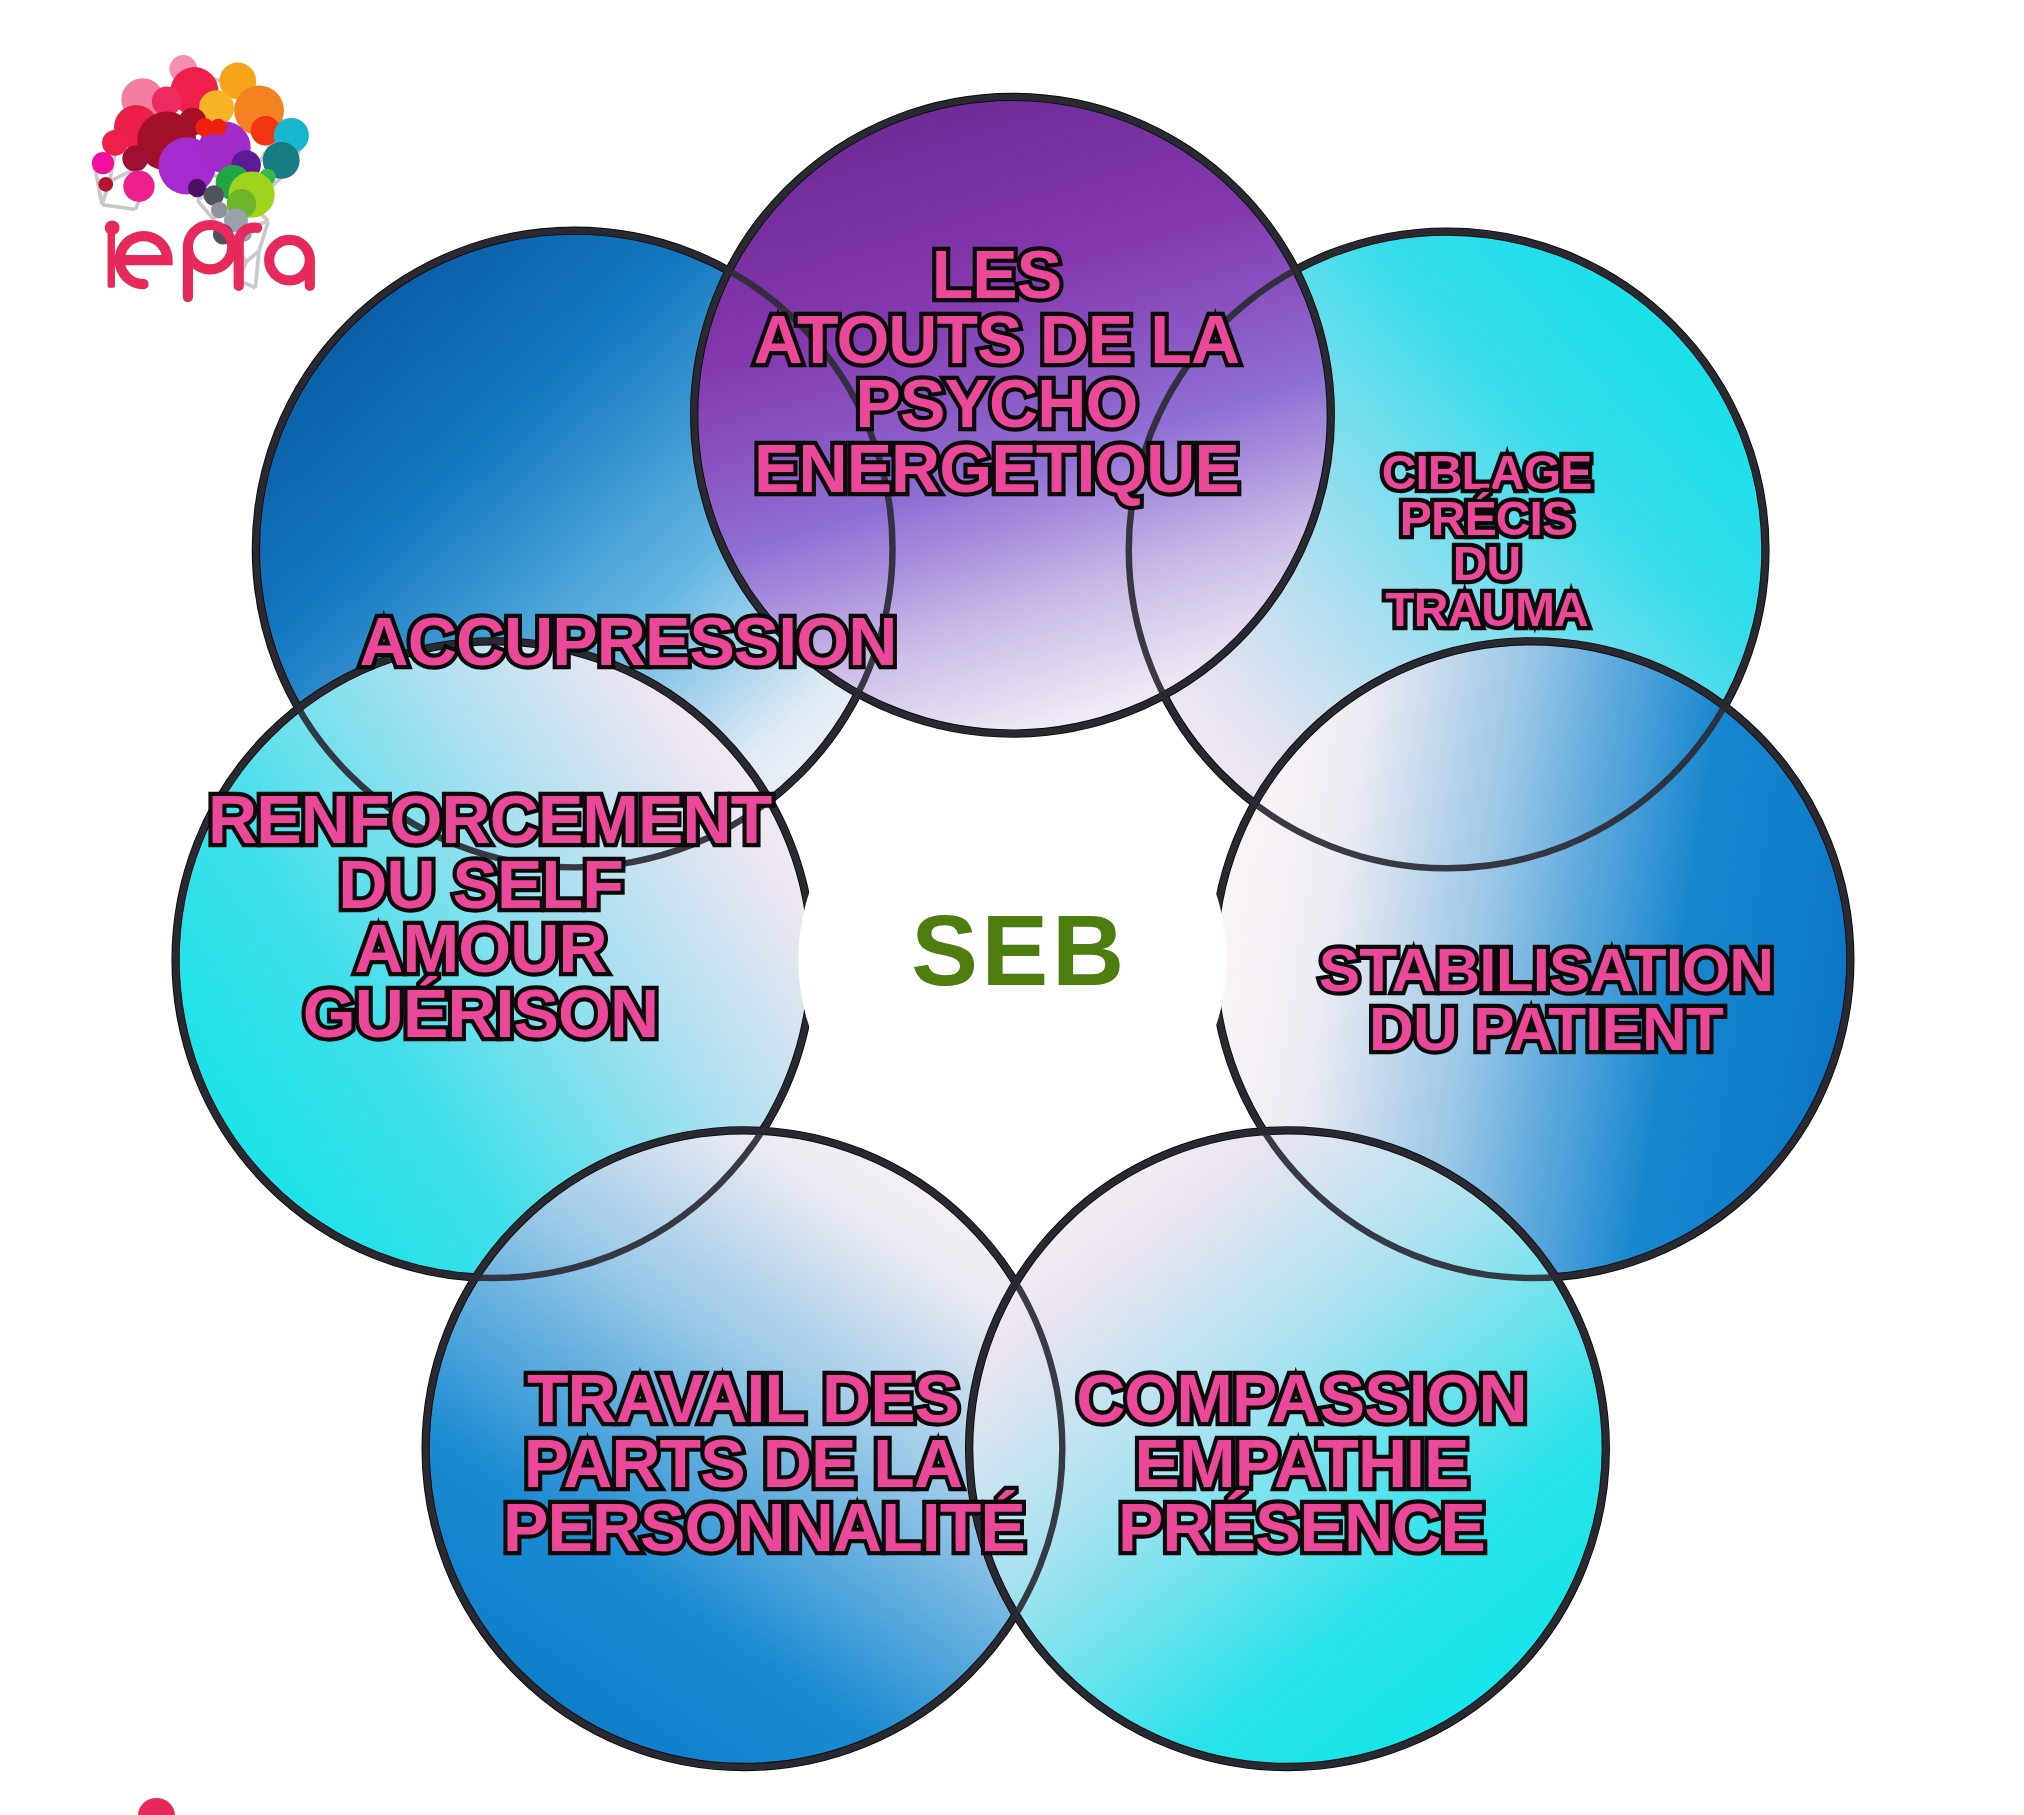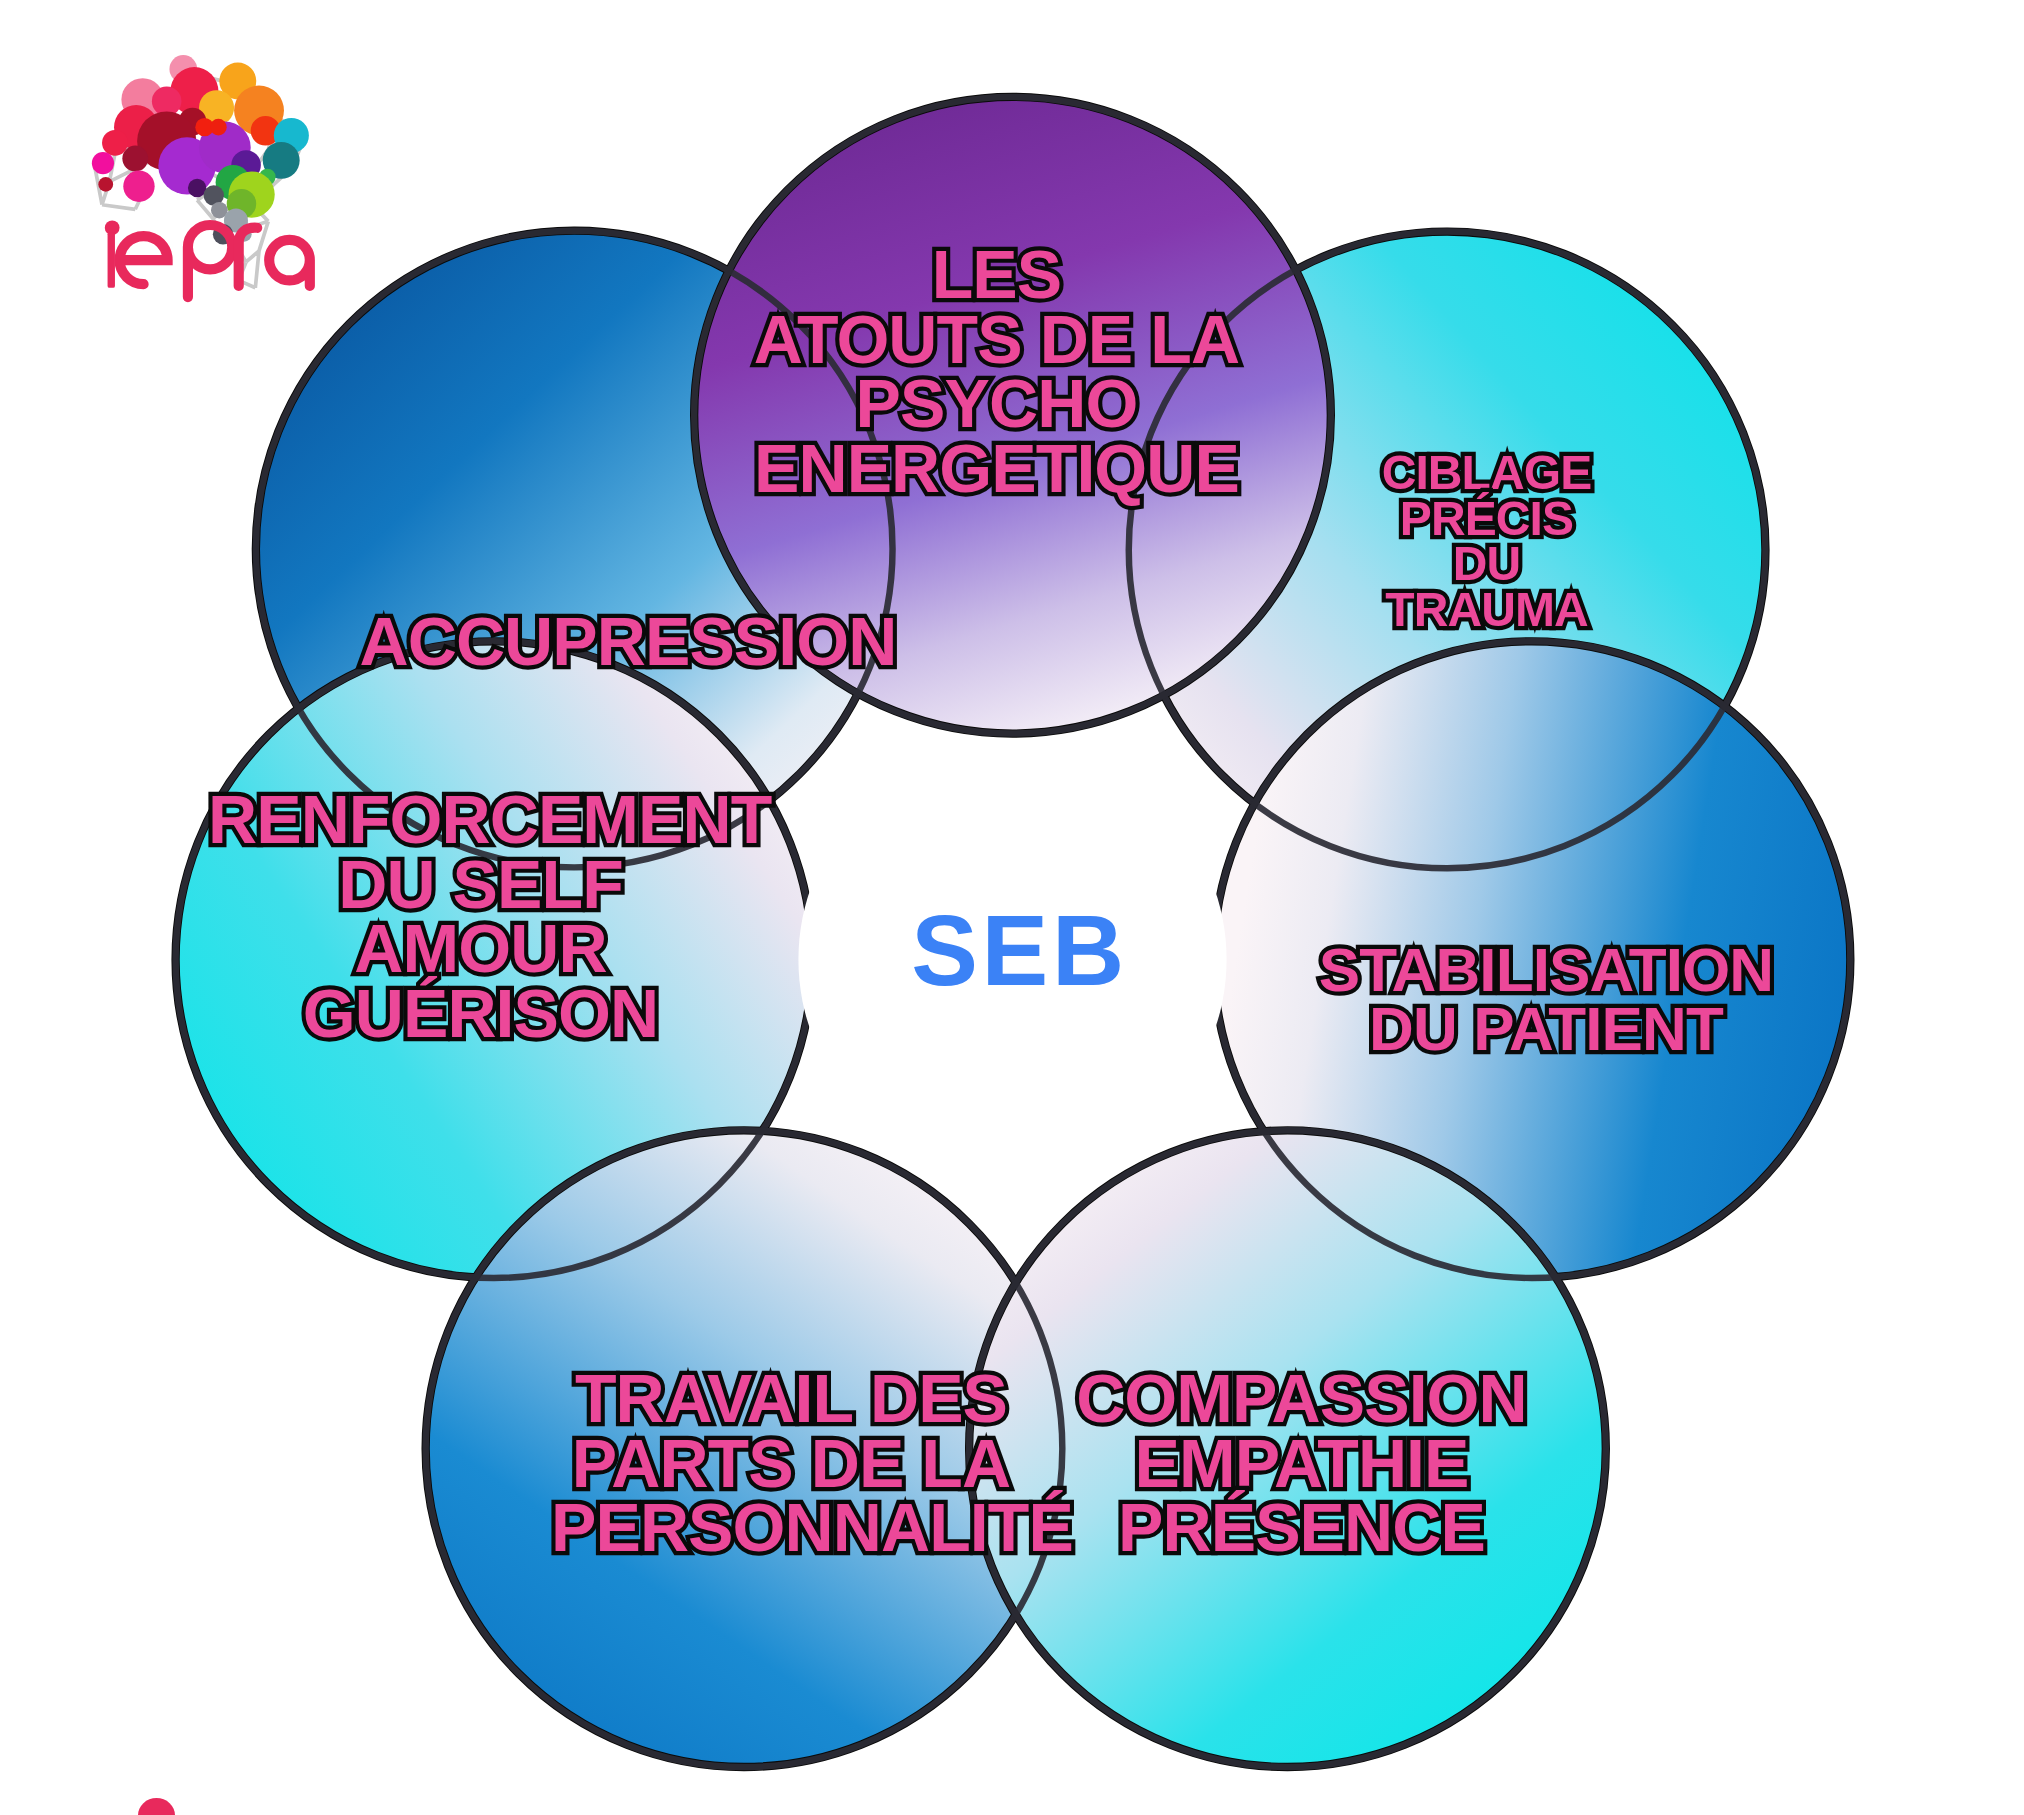"SEB" #seb { color: #3b82f6 -> #4d7c0f }
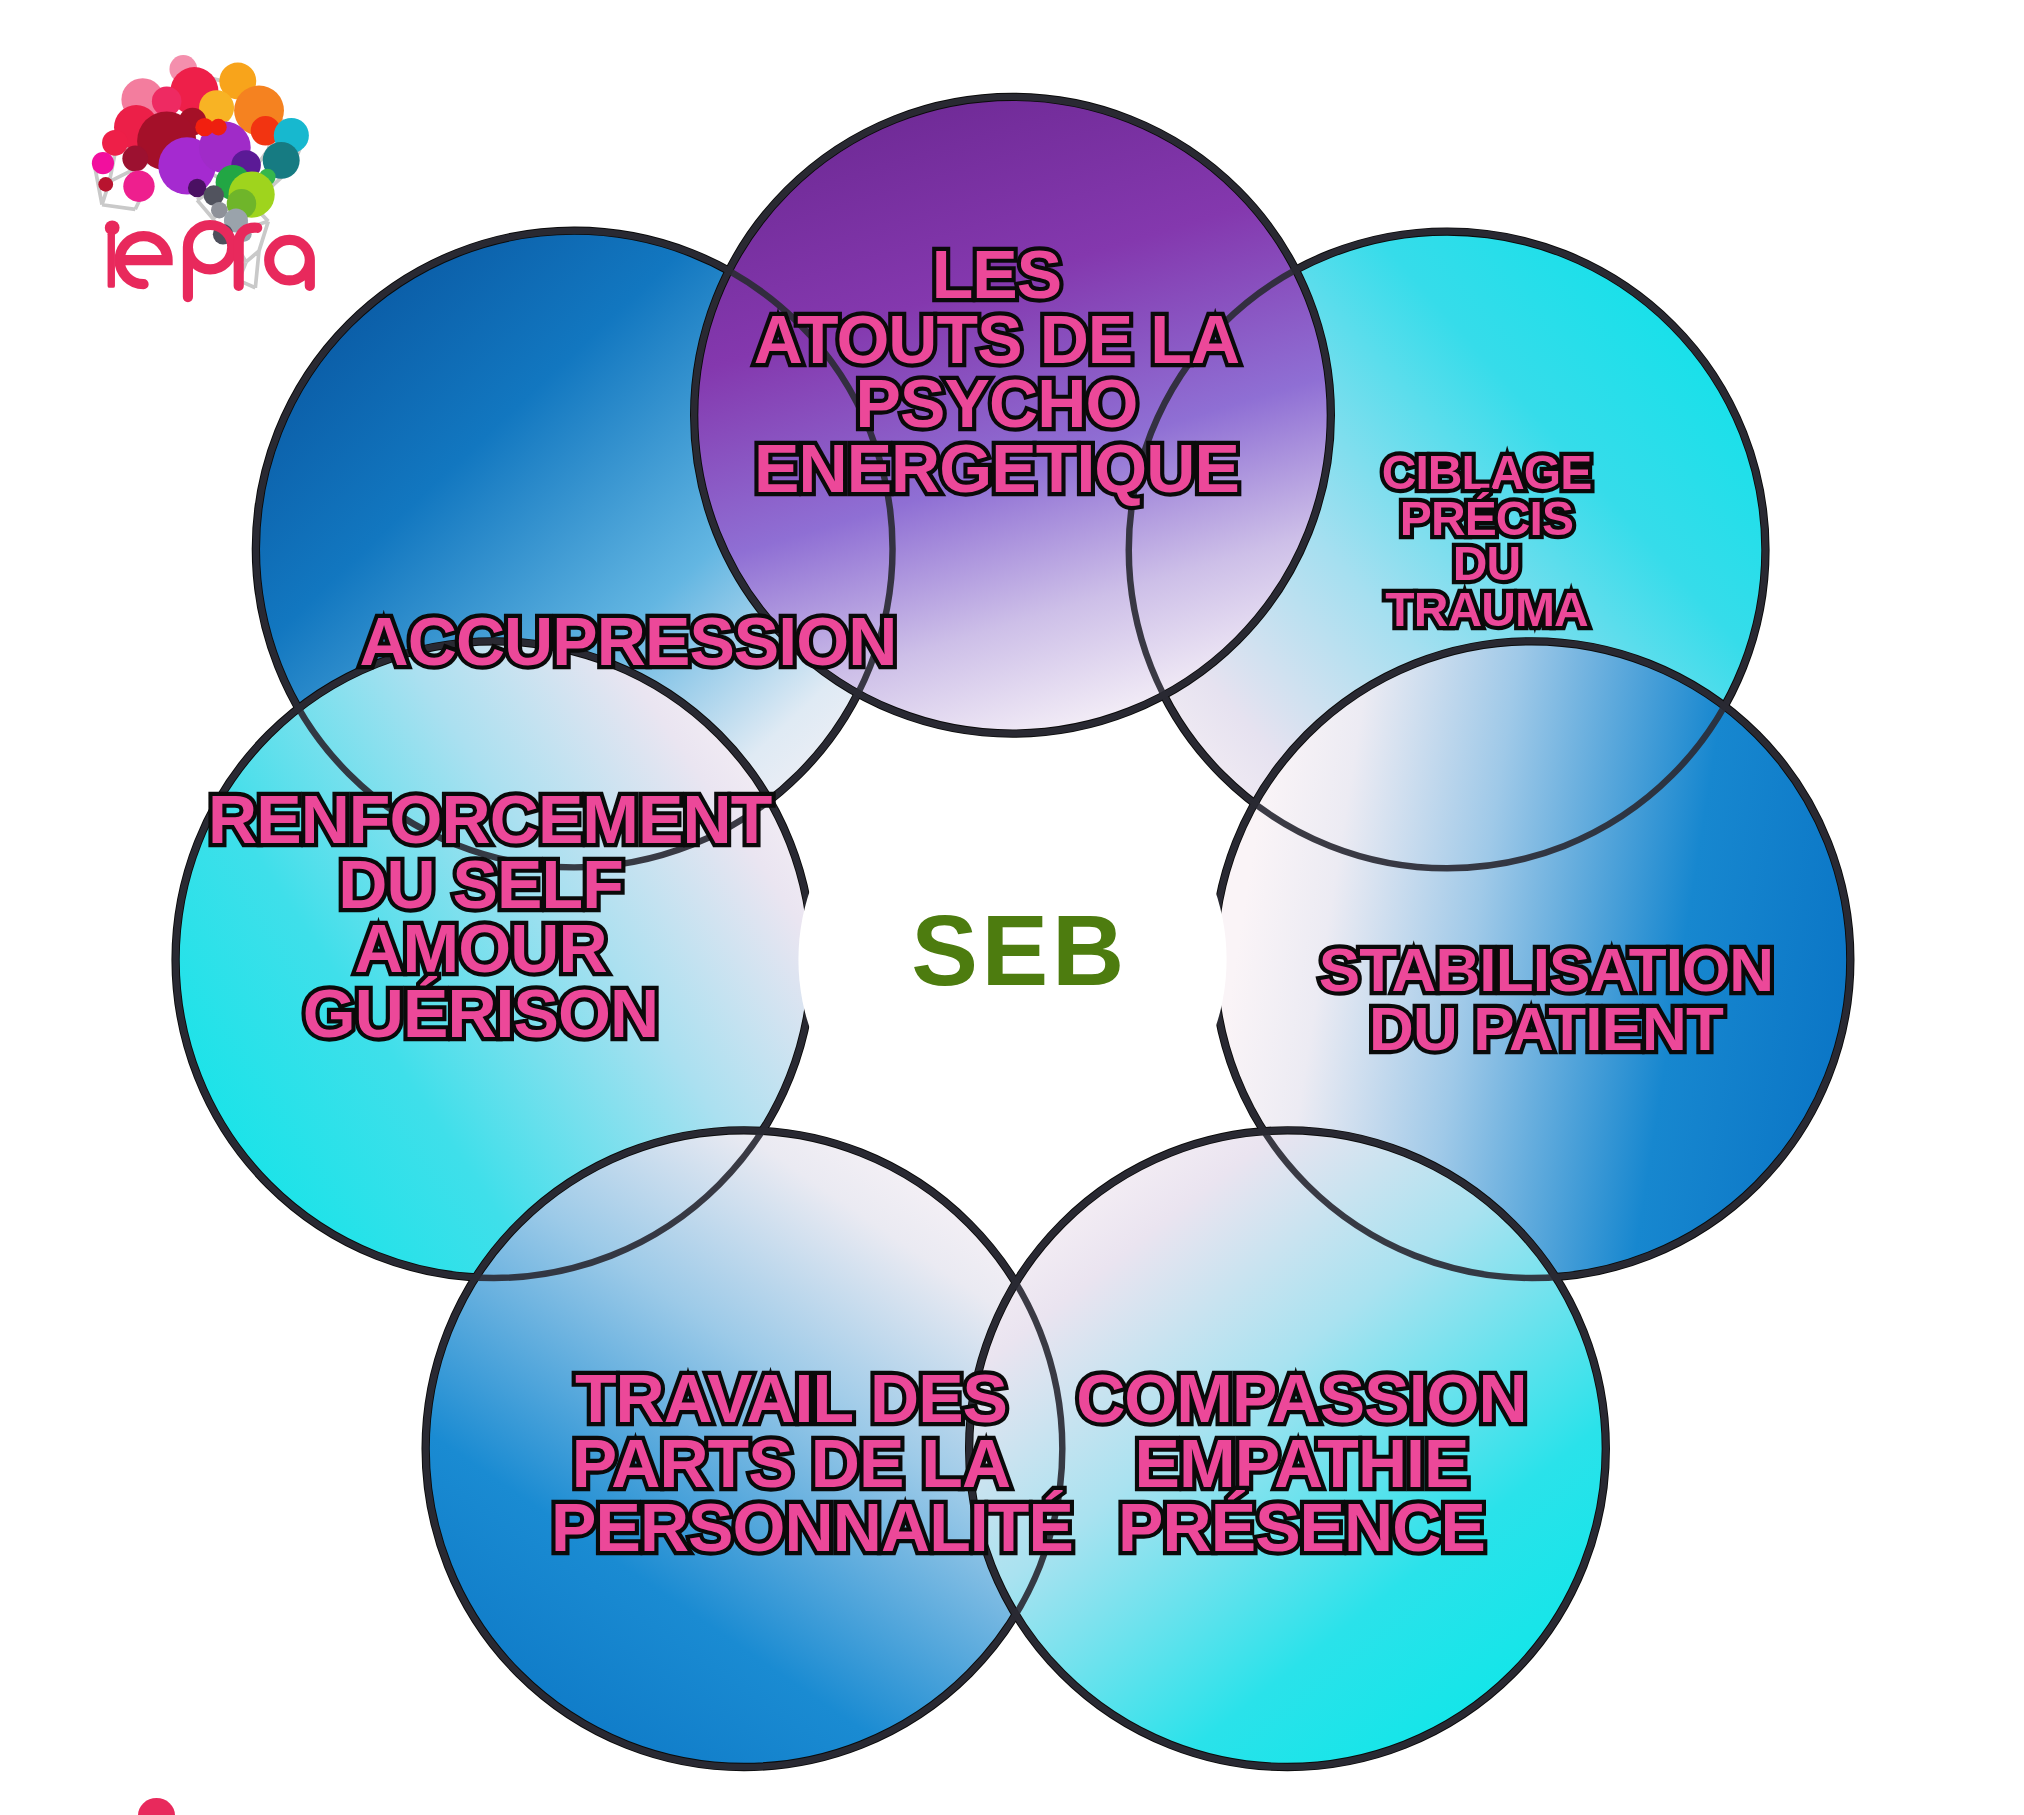"TRAVAIL DES" .lbl-bl { margin-left: 48px -> none }
